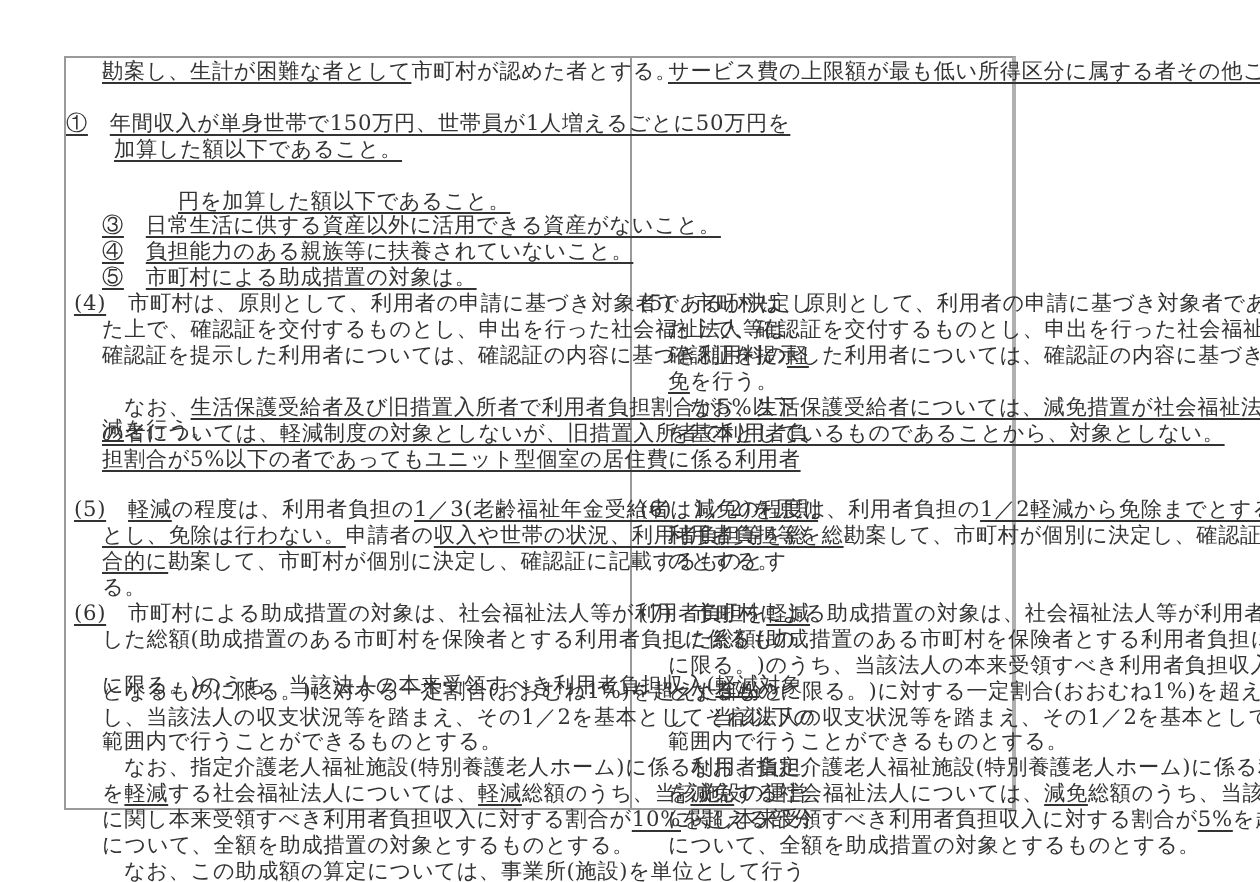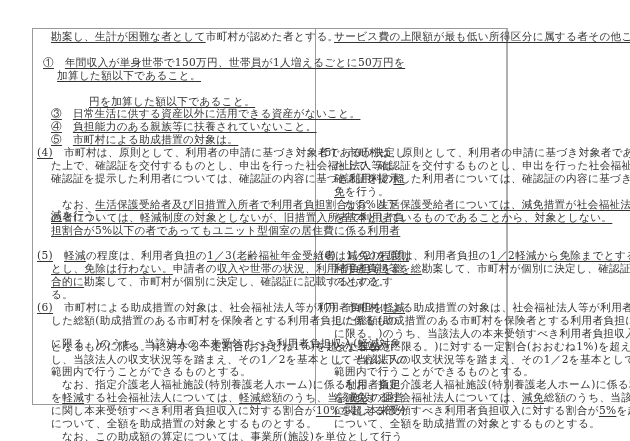"① 年間収入が単身世帯で150万円、世帯員が1人増えるごとに50万円を" div.ln { left: 10px -> 0 }
